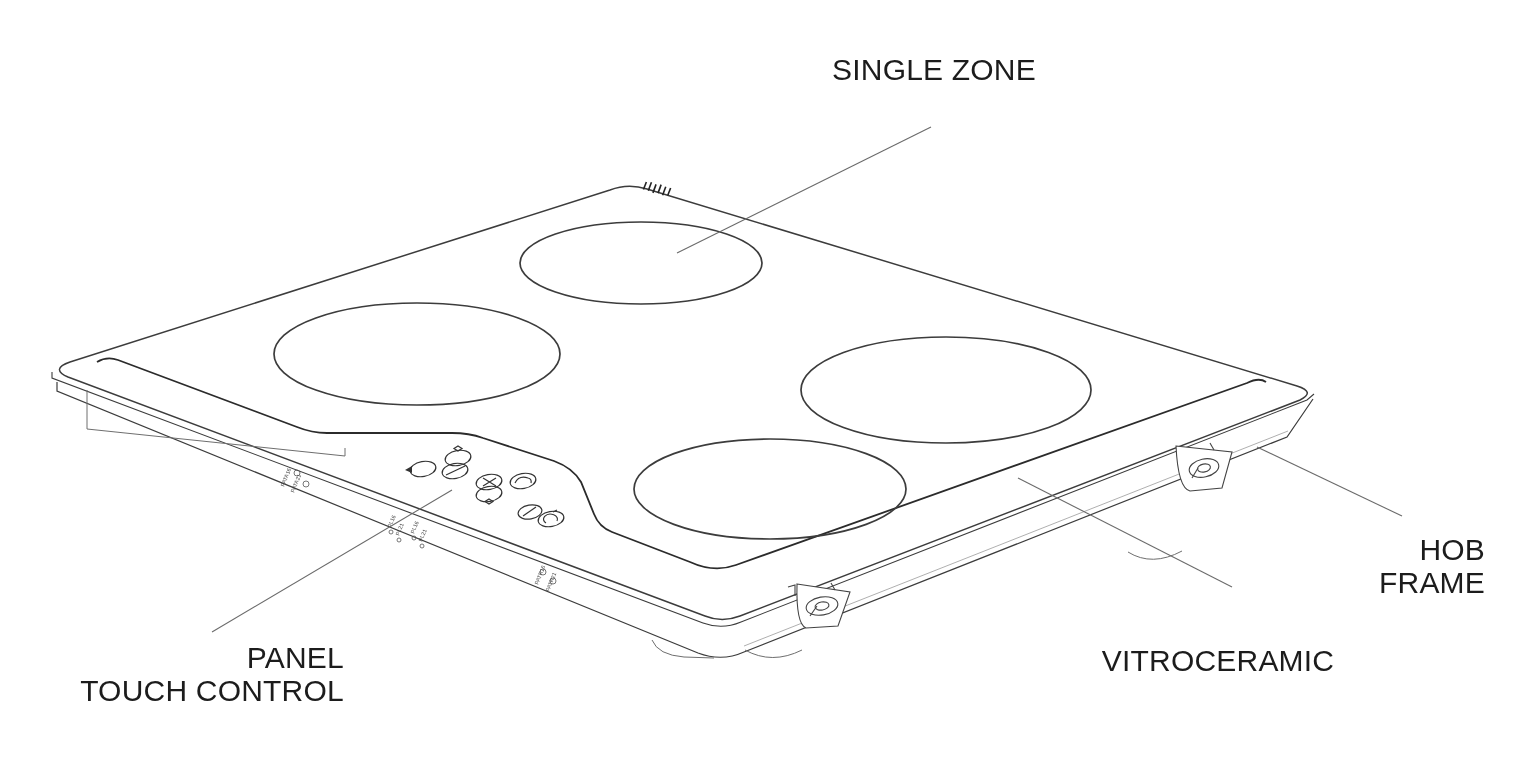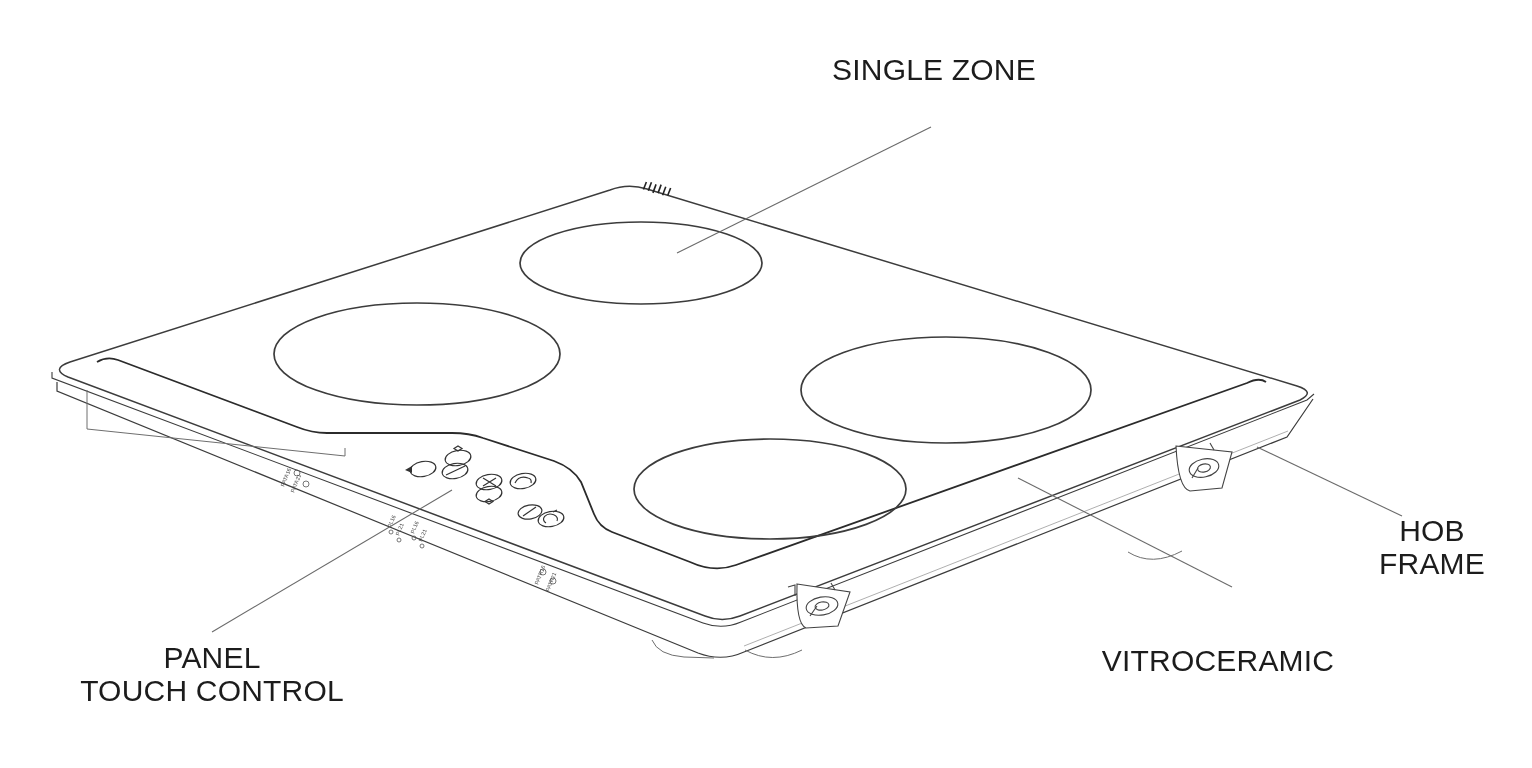"SINGLE ZONE" .callout { text-align: center -> right }
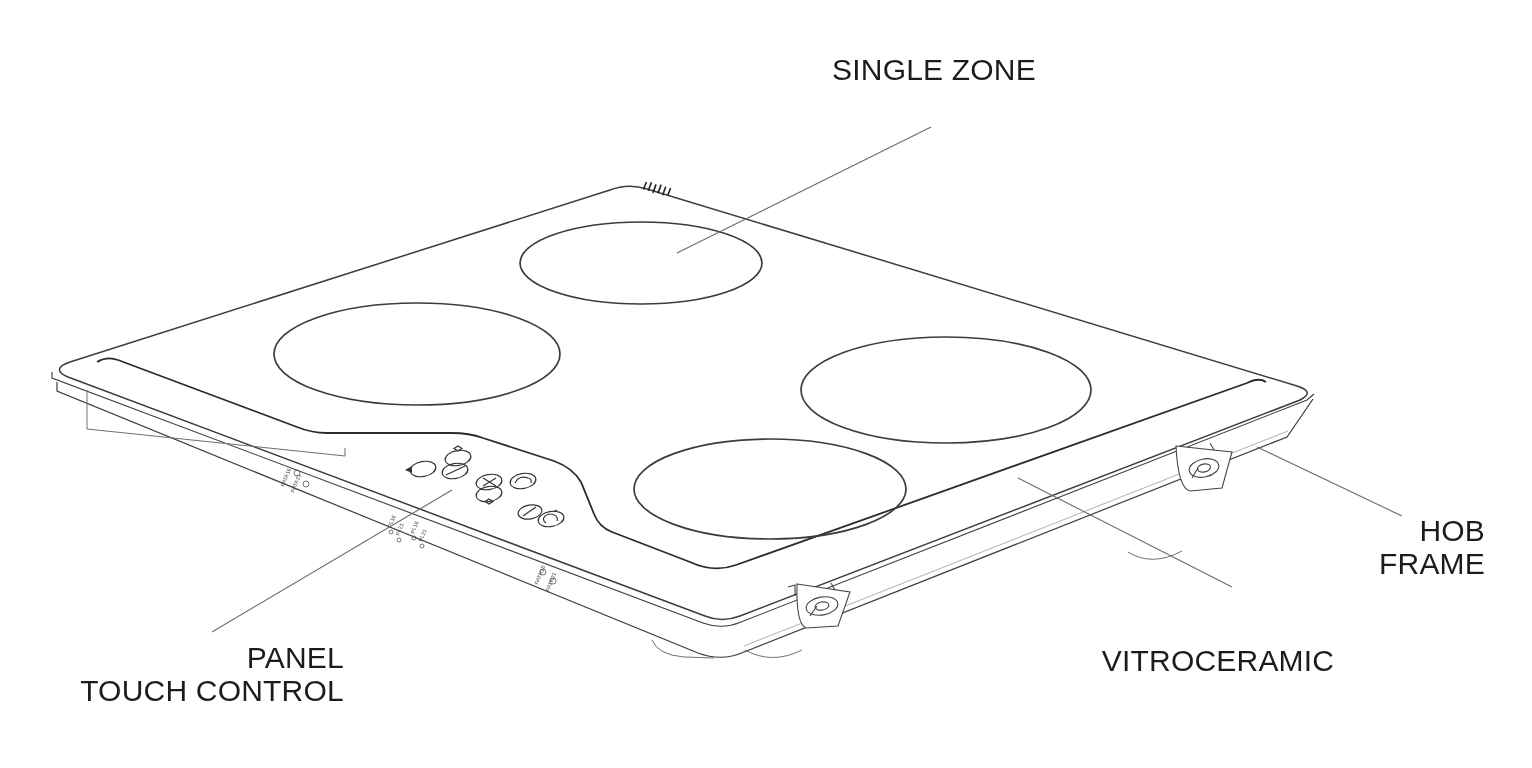"HOB" div.callout { top: 514px -> 533px }
